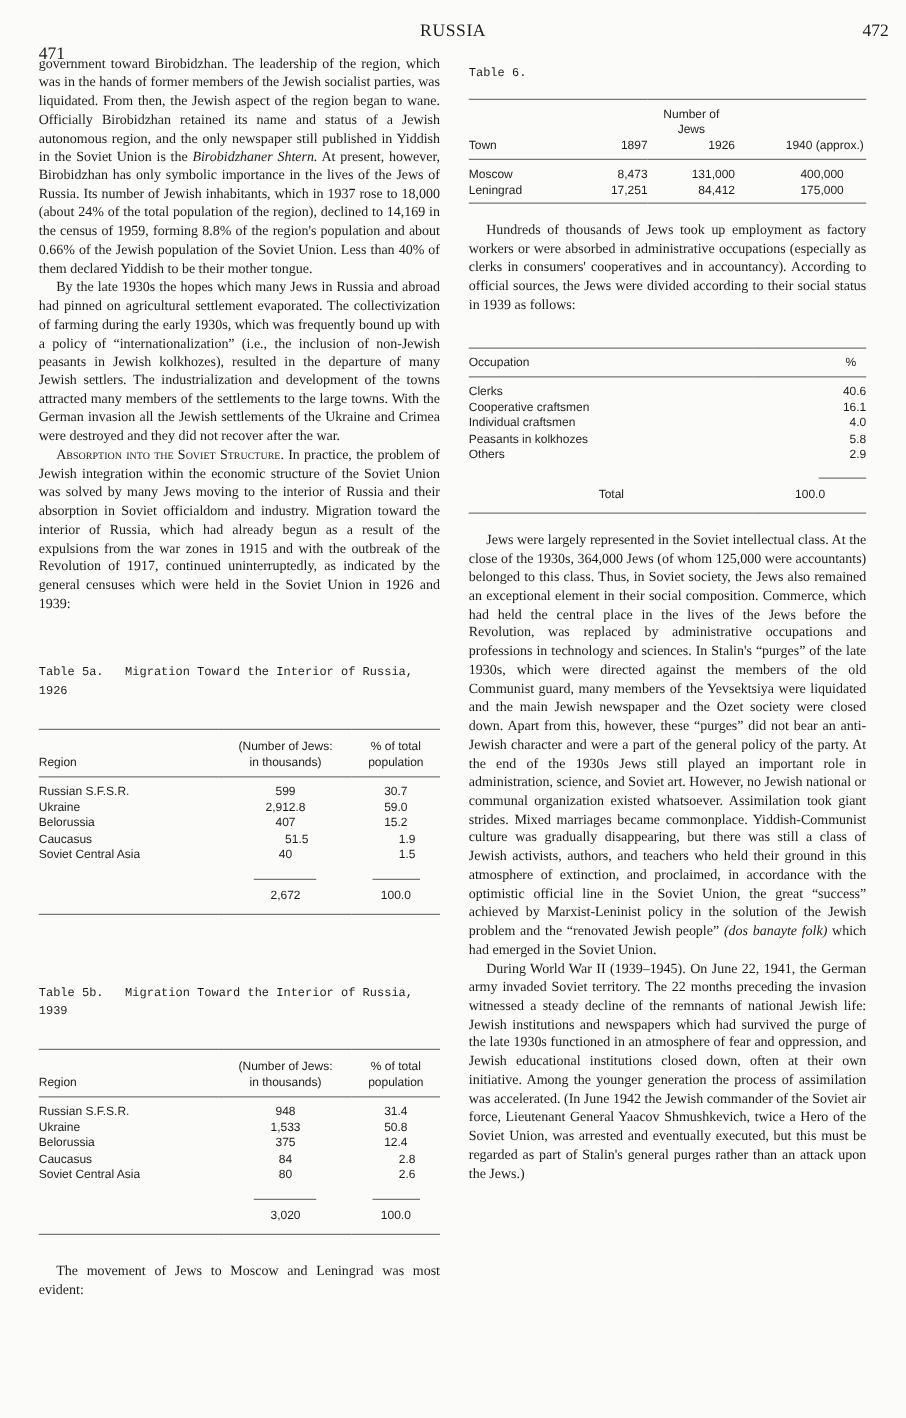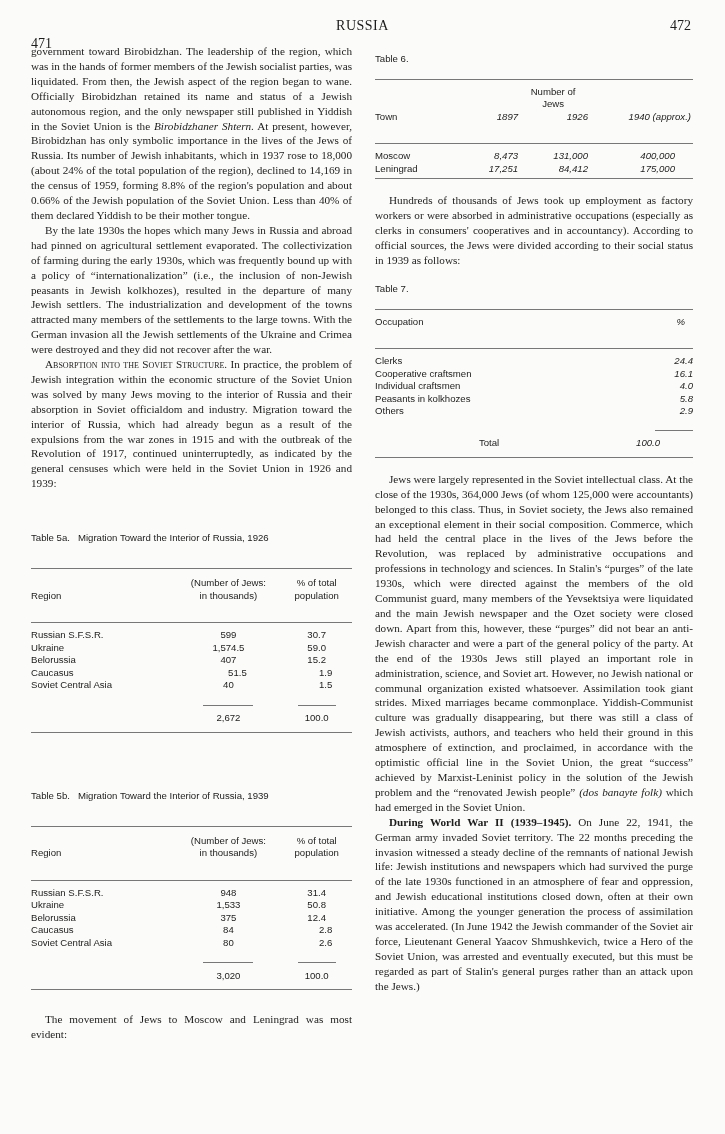"472" .pn-right { left: 670px -> 690px }
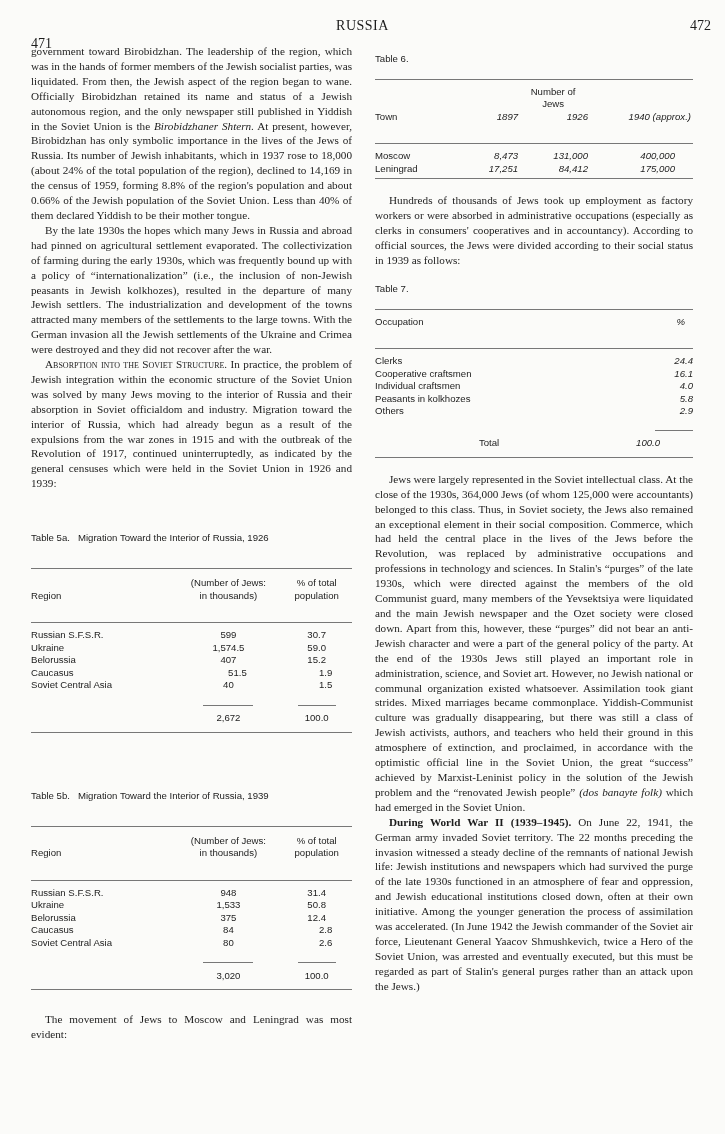"Table 6." .tbl-caption { font-family: Liberation Sans, sans-serif -> Liberation Mono, monospace }
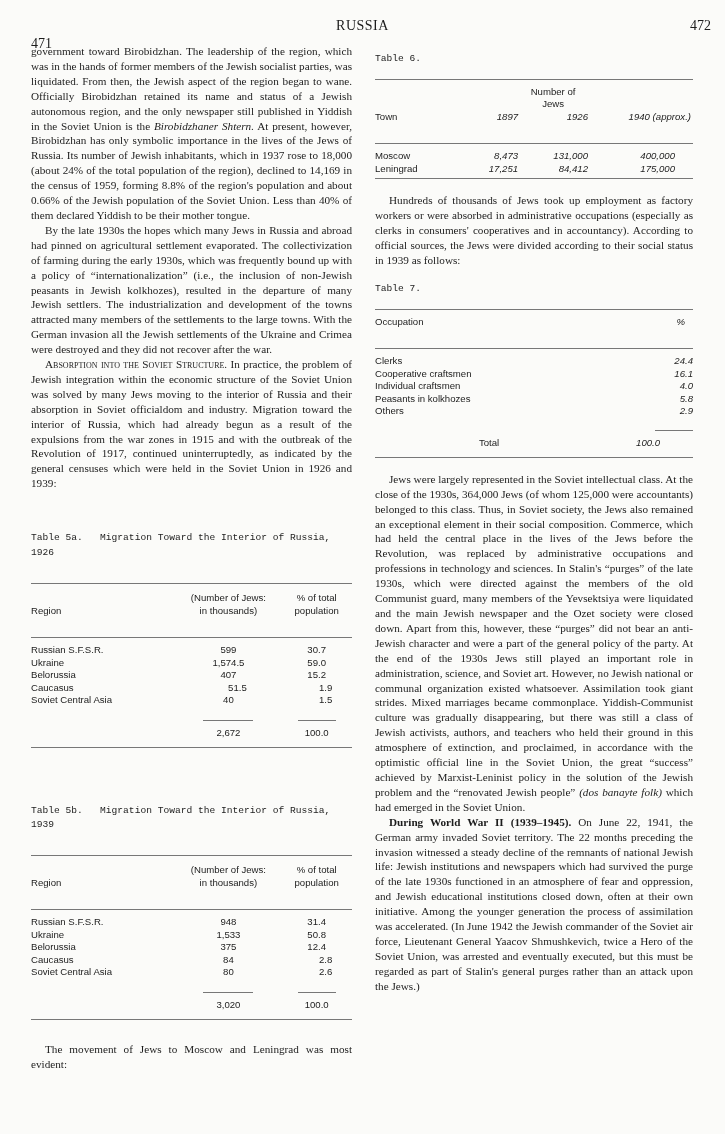"Town" table.t thead tr.last th { padding-bottom: 20px -> 4px }
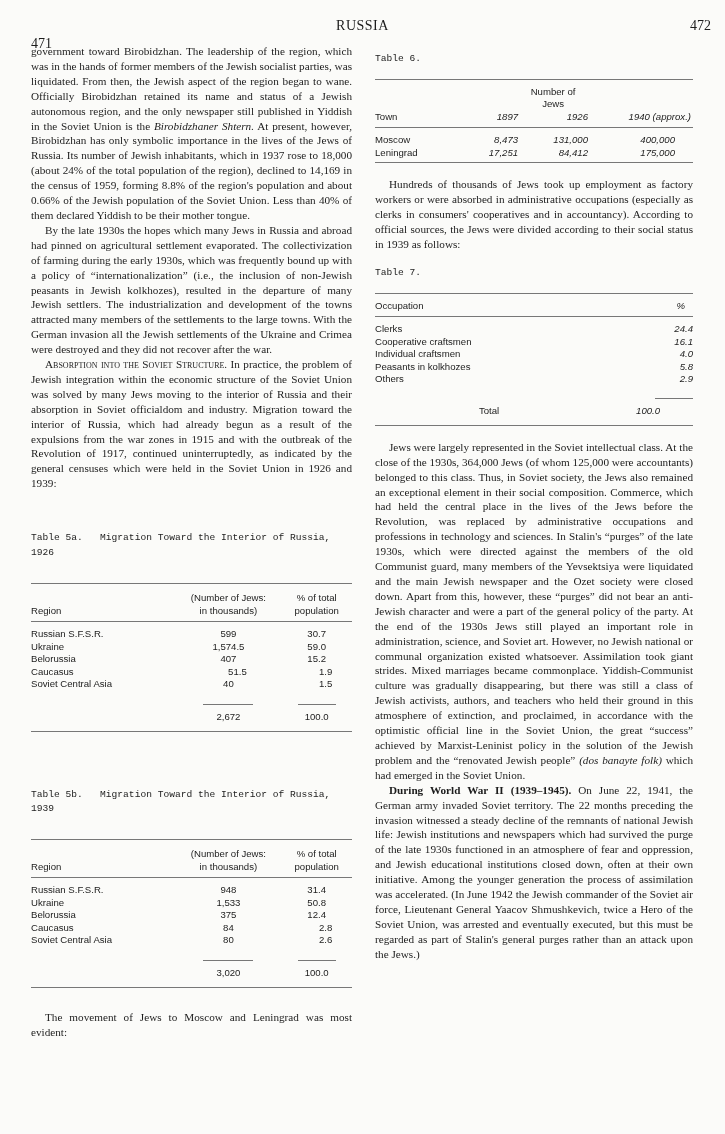"1897" .num { font-style: italic -> none }
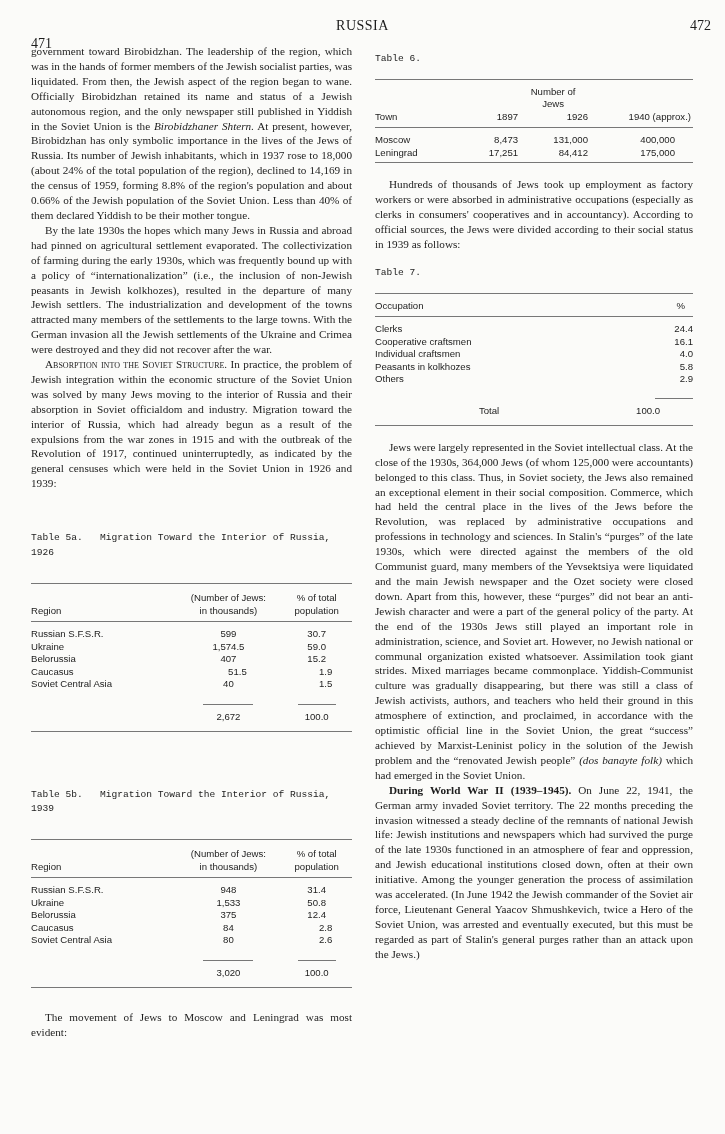"Table 7." div.tbl-caption { html: <div>Table 7.</div> -> none }
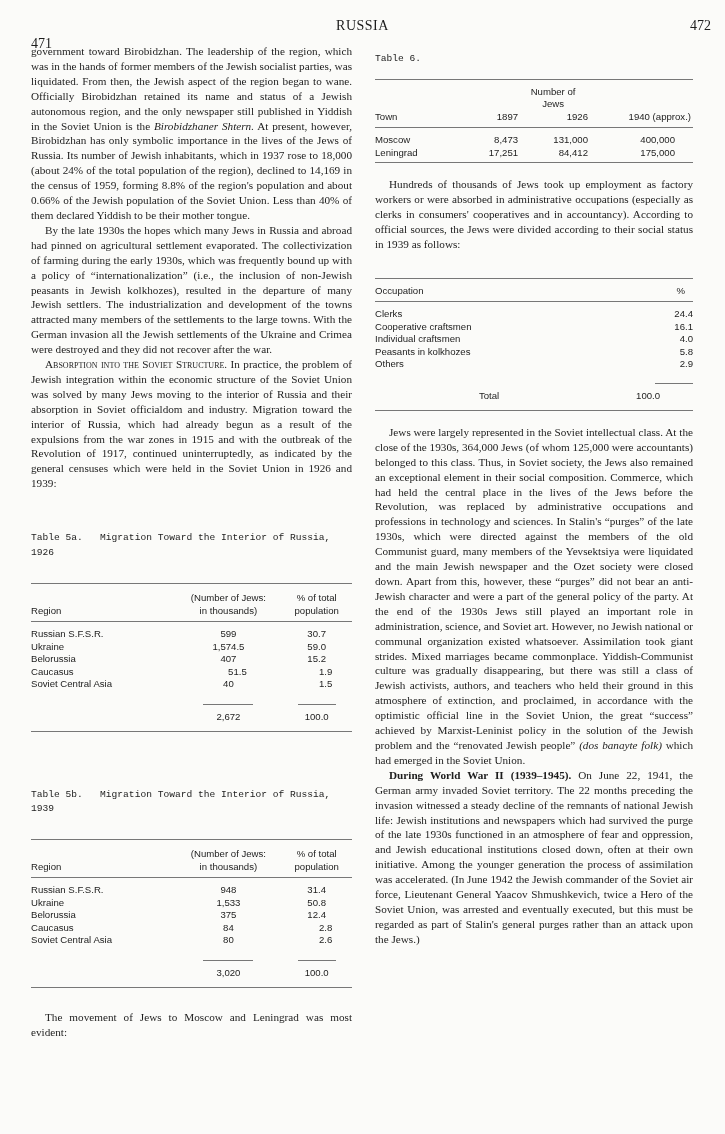"24.4" td.num { text: 24.4 -> 40.6 }
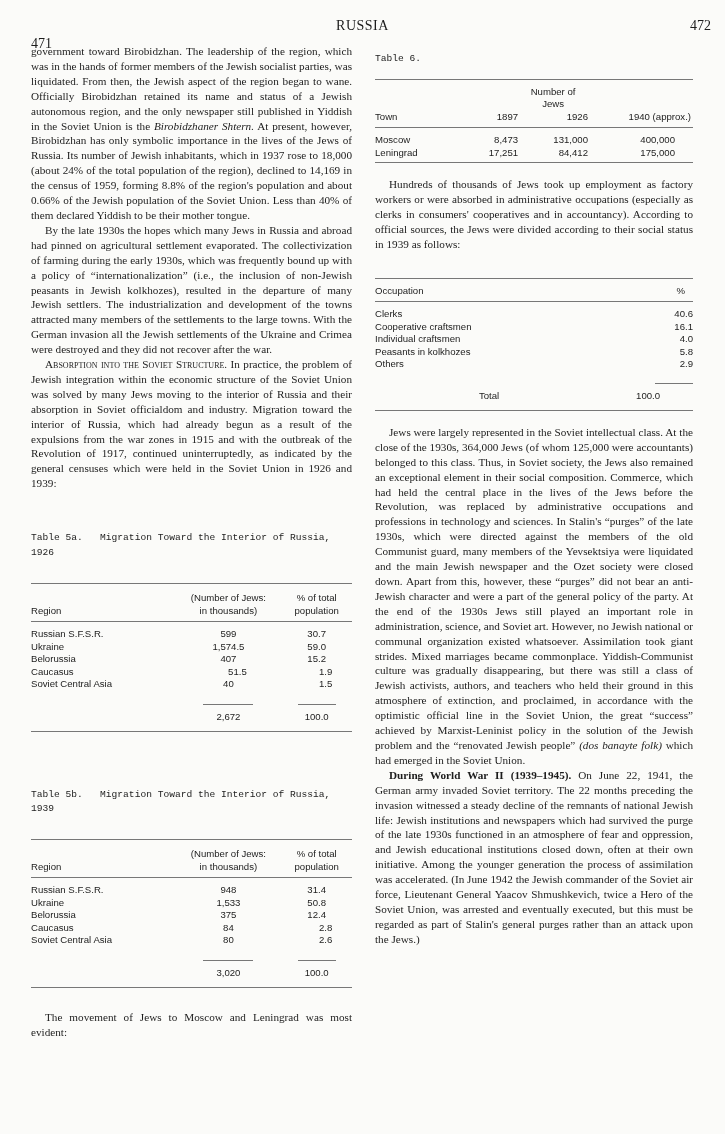"1,574.5" td.c { text: 1,574.5 -> 2,912.8 }
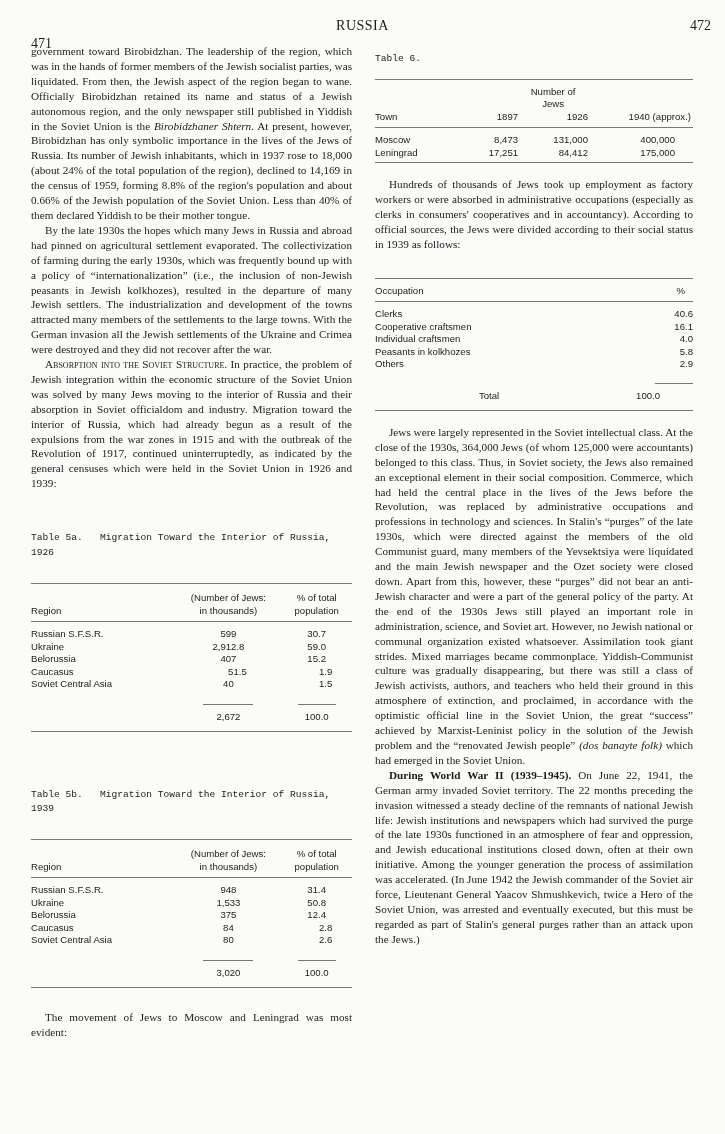"During World War II (1939–1945)." .b { font-weight: bold -> normal }
